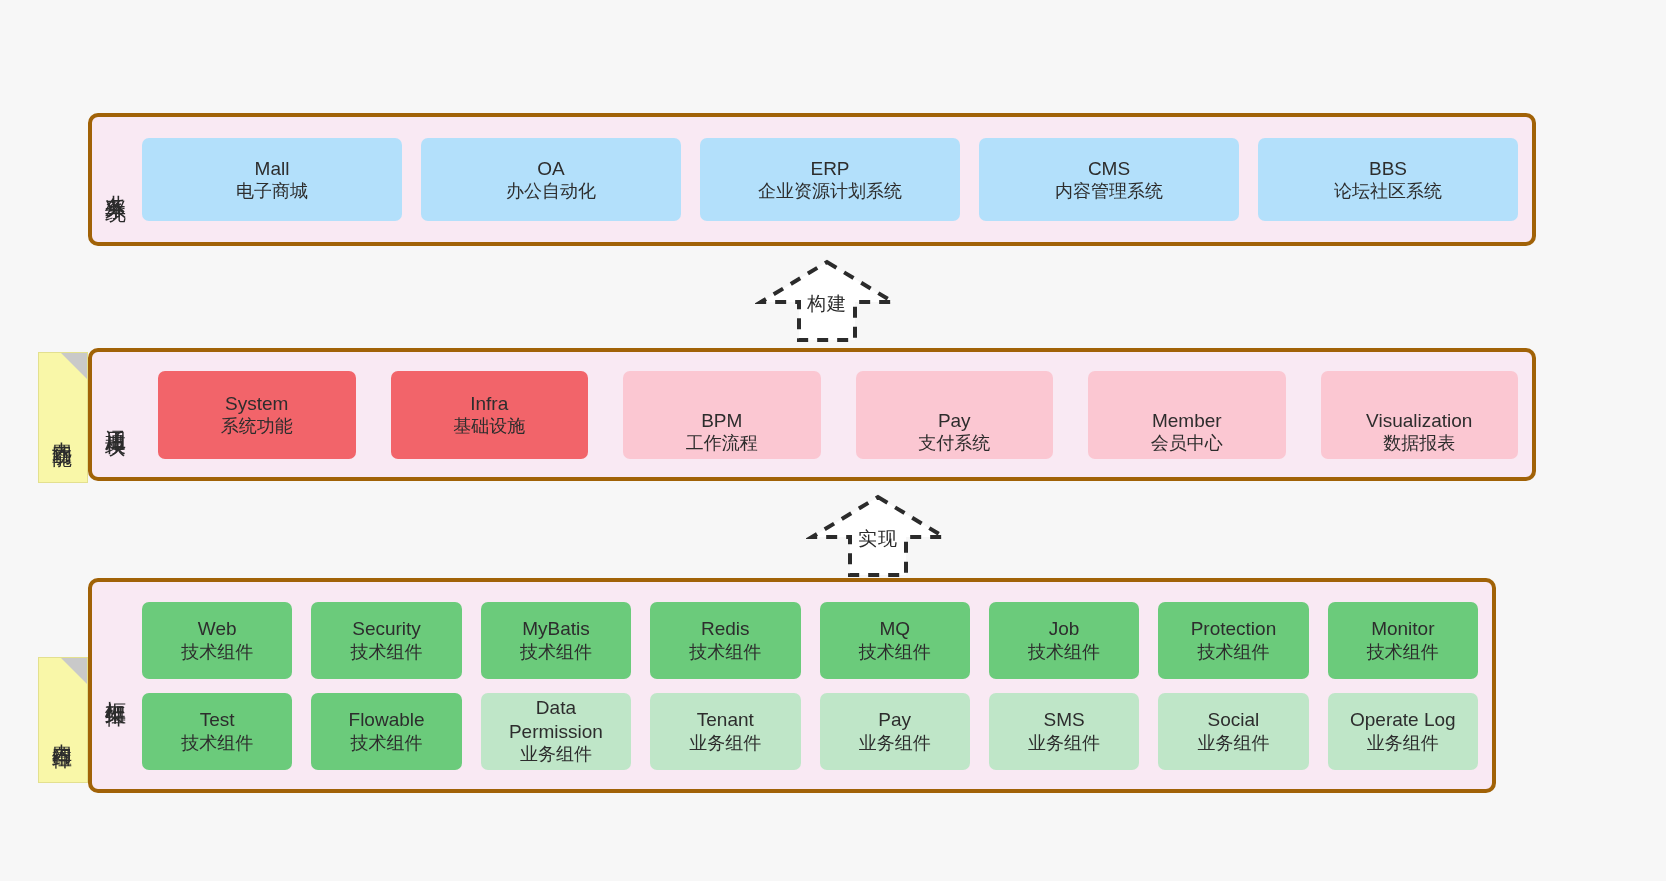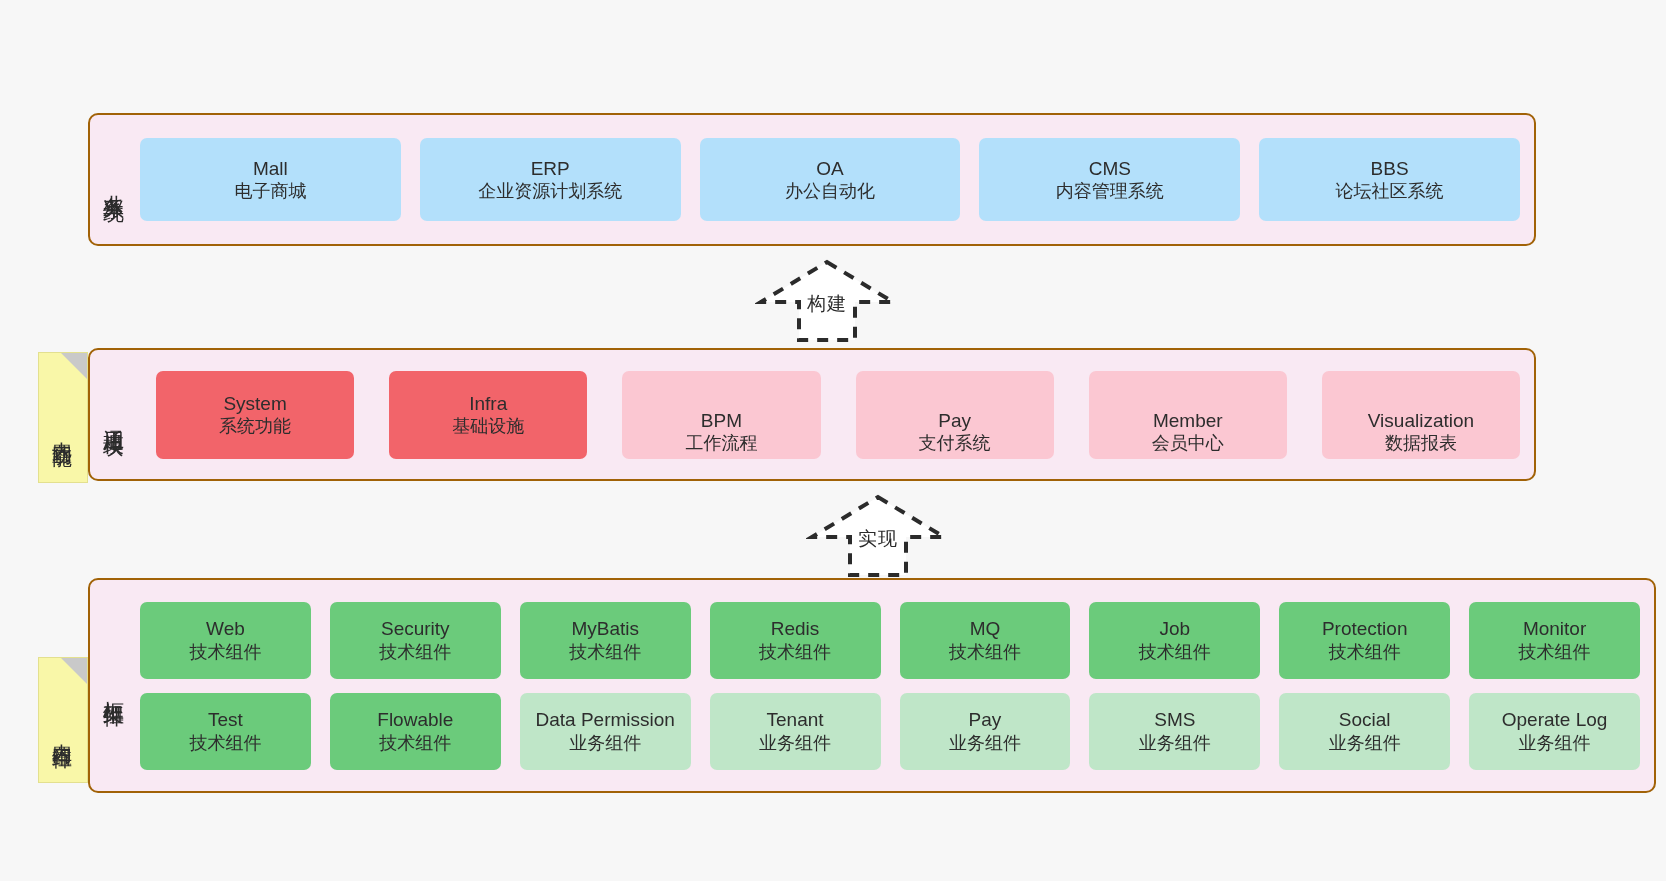"Mall" .layer { border: 2px solid #a16207 -> 4px solid #a16207 }
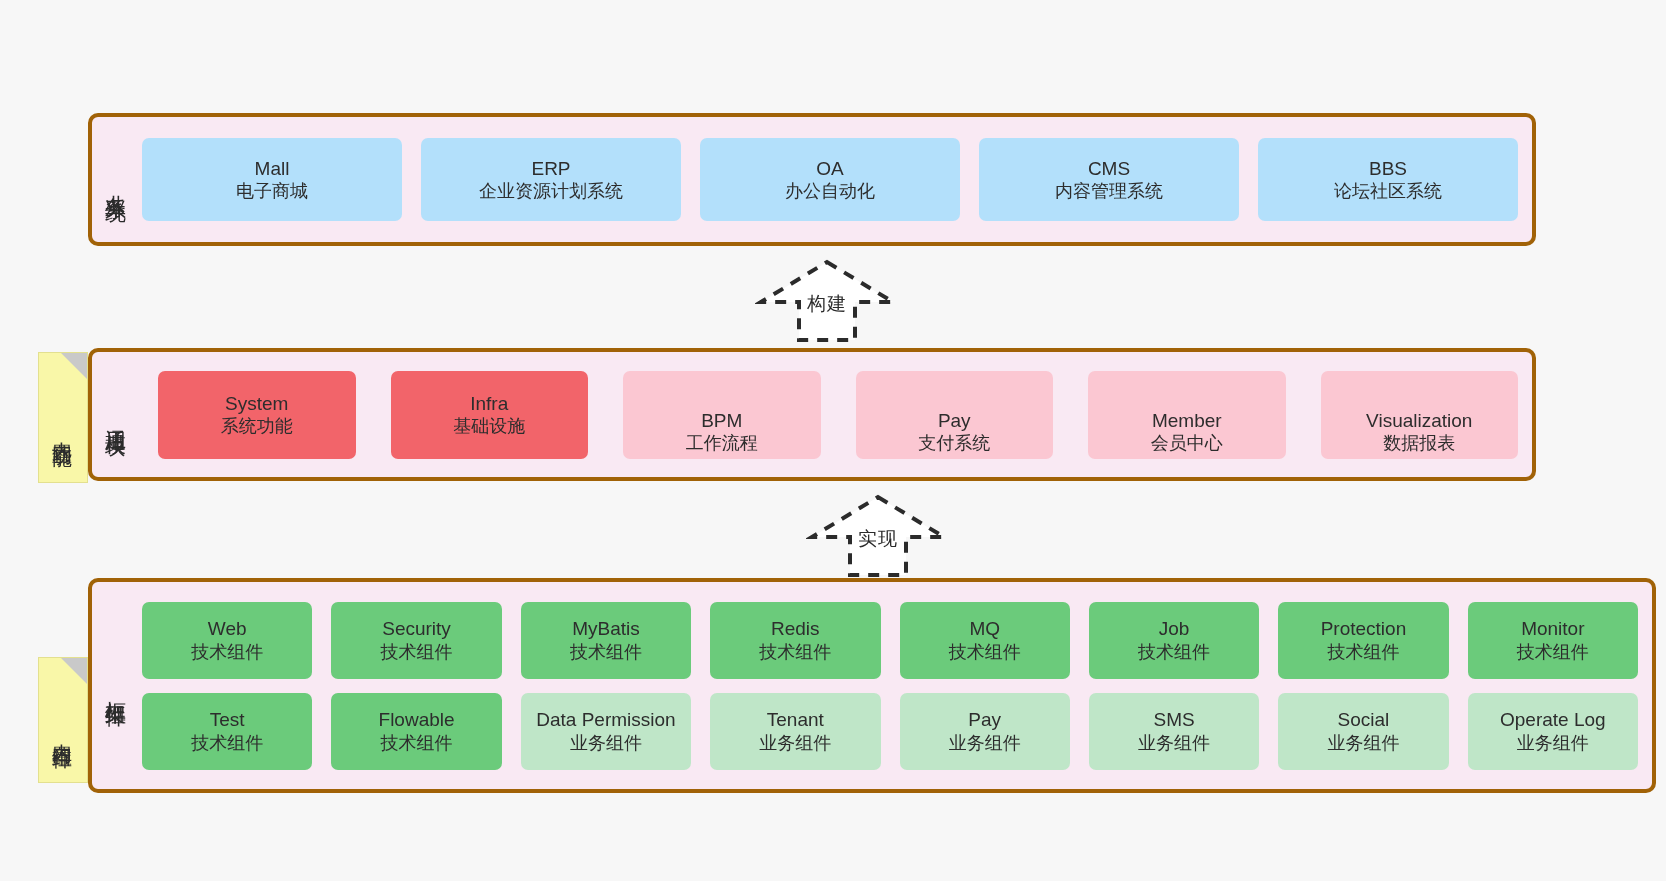"ERP" div.card { order: before "OA" -> after "OA" }
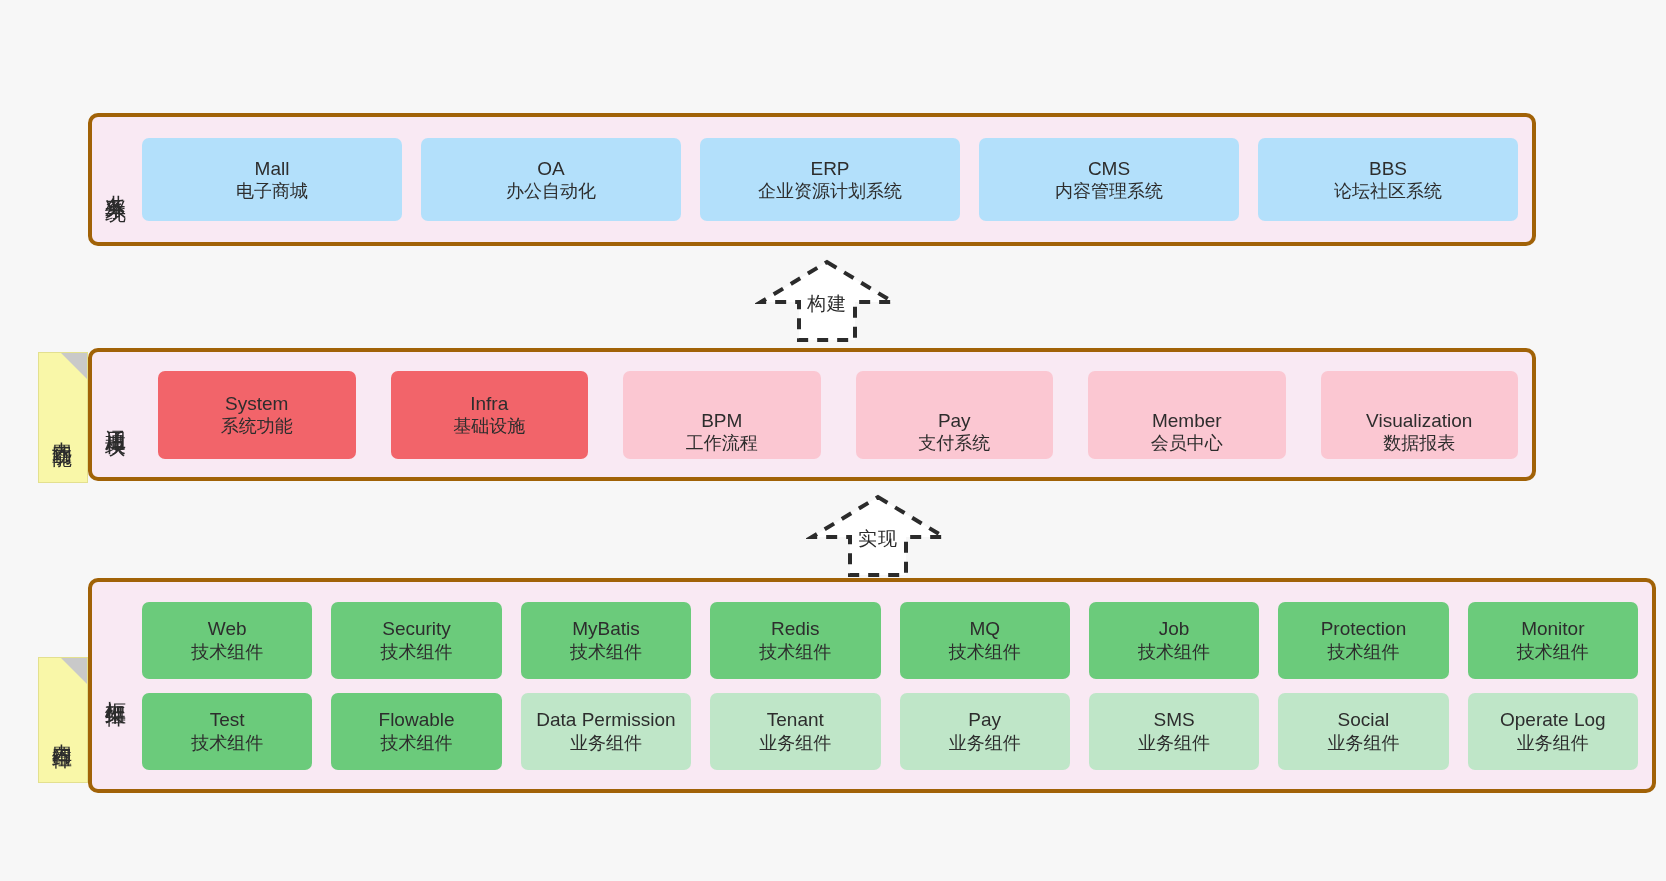"Web" div.layer { width: 1568px -> 1408px }
